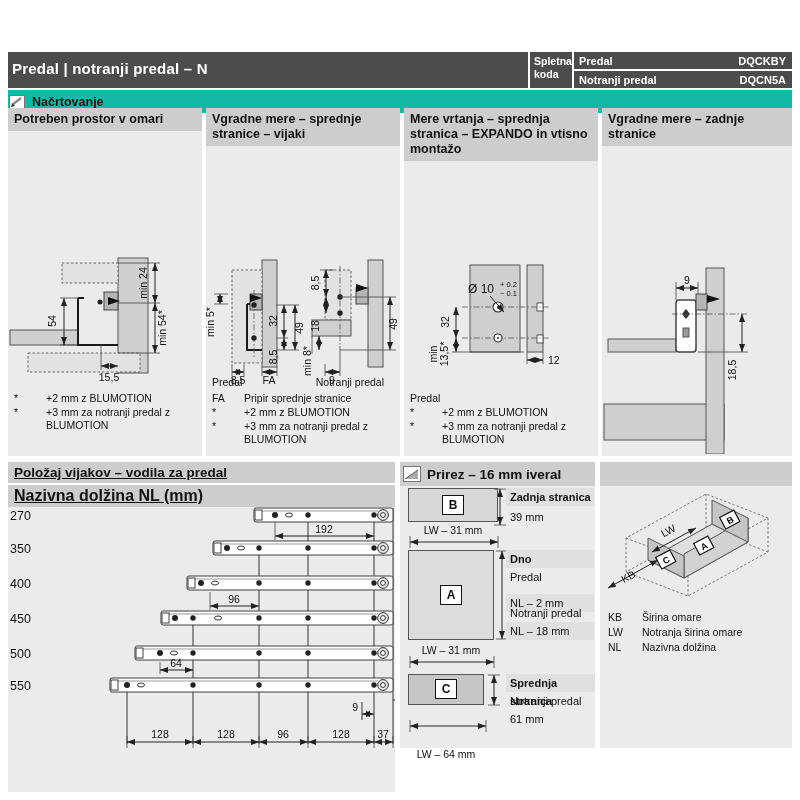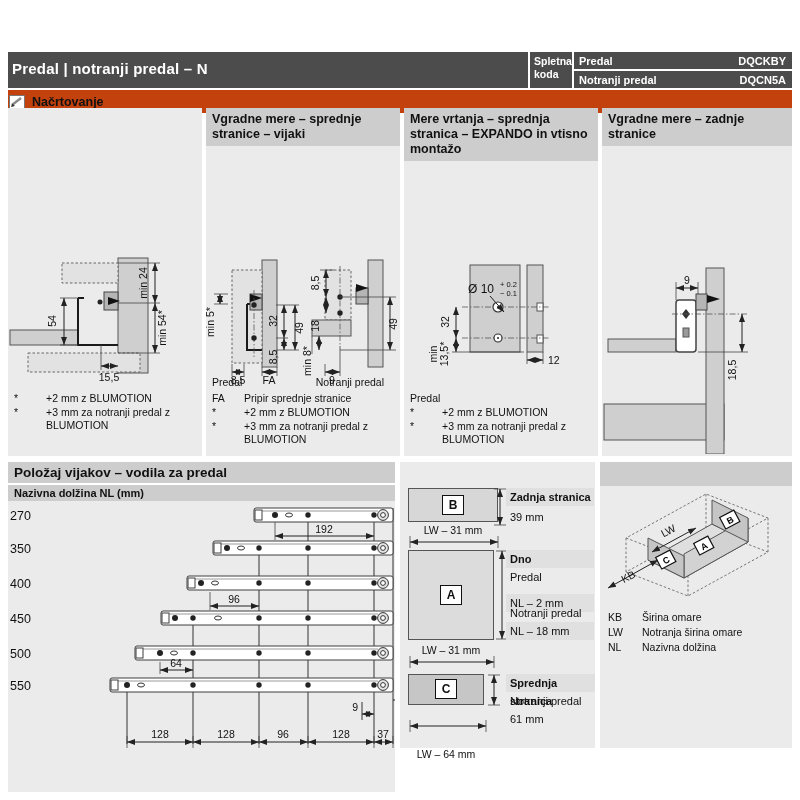"Načrtovanje" .nacrt { background: #c2410c -> #14b8a6 }
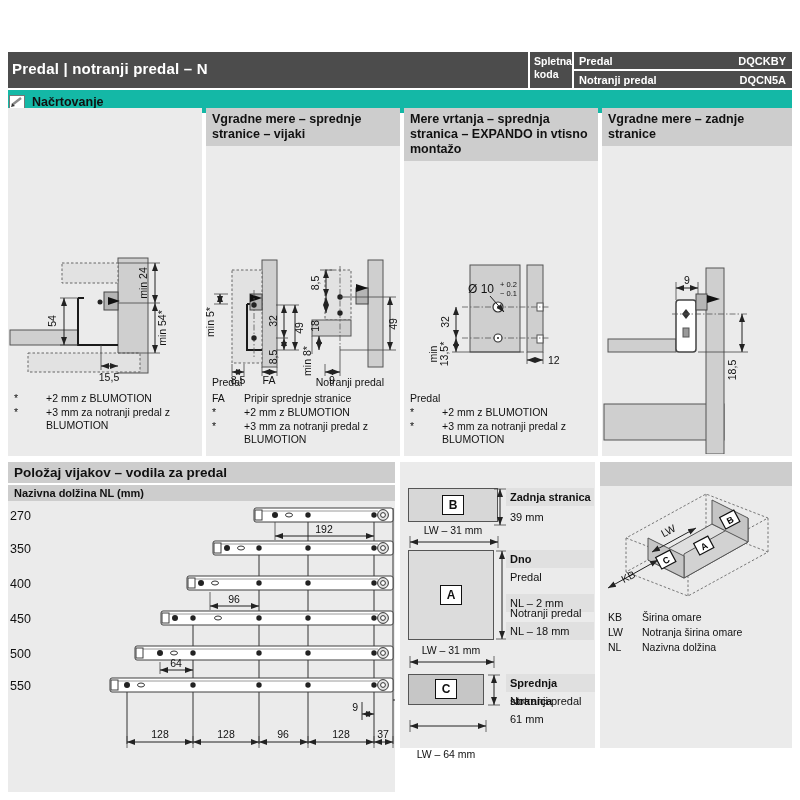"Potreben prostor v omari" div.colhead { html: none -> <div>Potreben prostor v omari</div> }
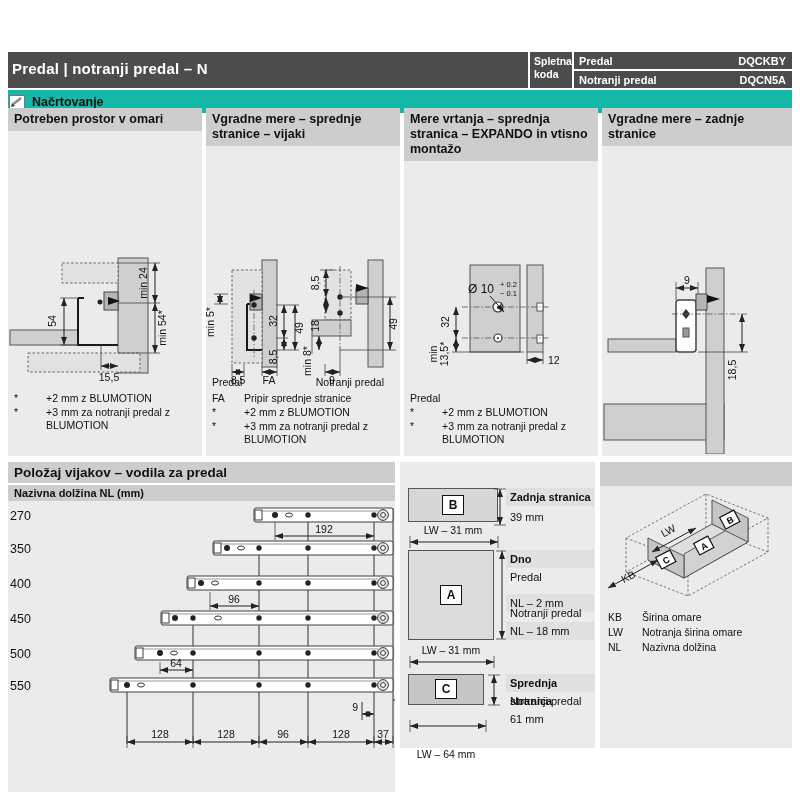"Položaj vijakov – vodila za" div.abs { text-decoration: none -> underline }
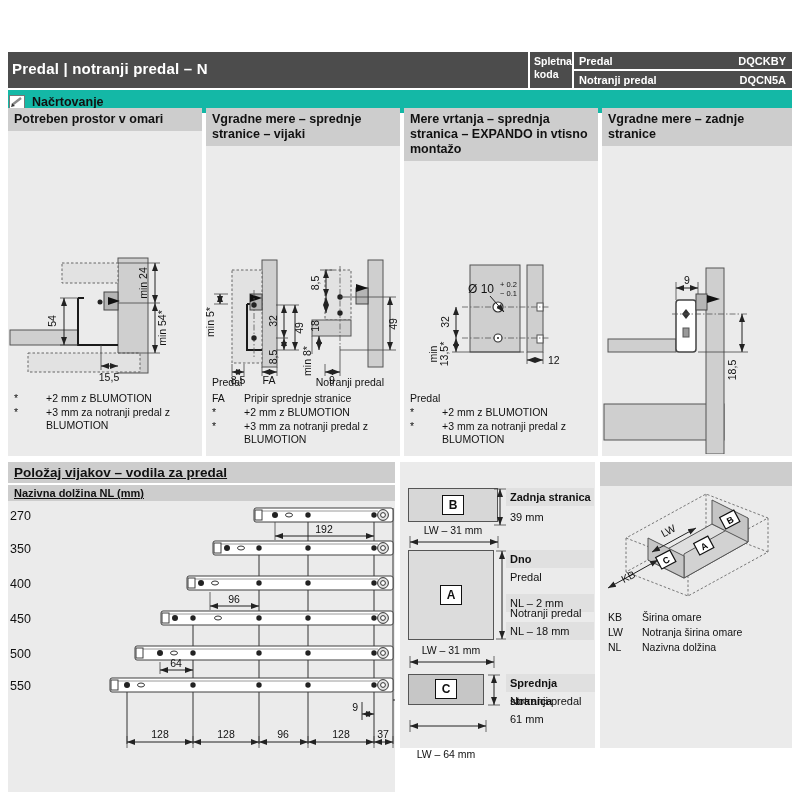"Prirez – 16 mm iveral" div.bandE { html: none -> <div> <svg> <rect></rect> <path></path> <line></line> </svg> <span>Prirez – 16 mm iveral</span> </div> }
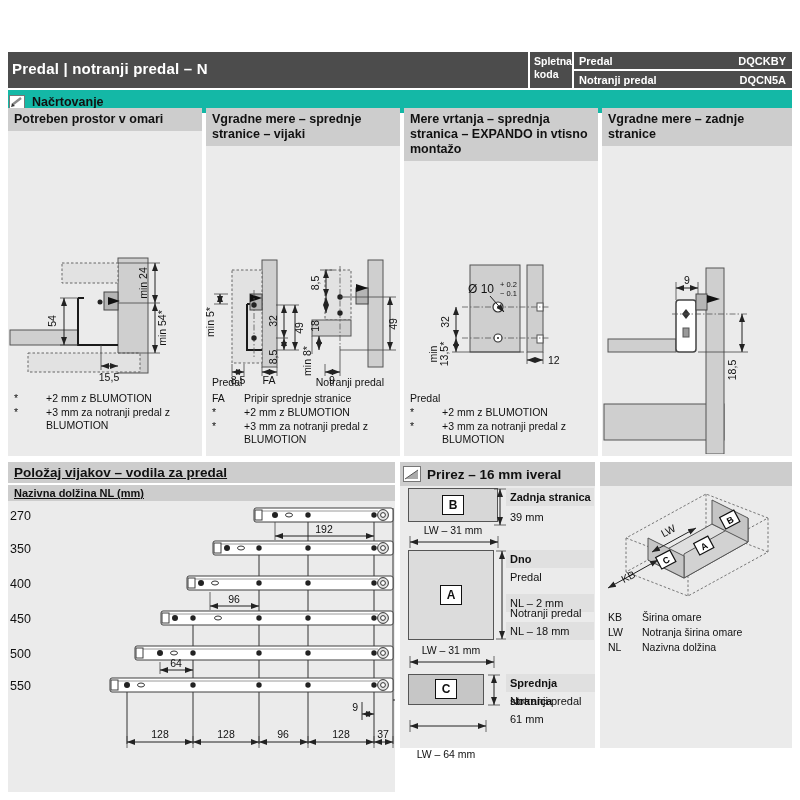"Nazivna dolžina NL (mm)" .band2 { font-size: 11px -> 16px }
